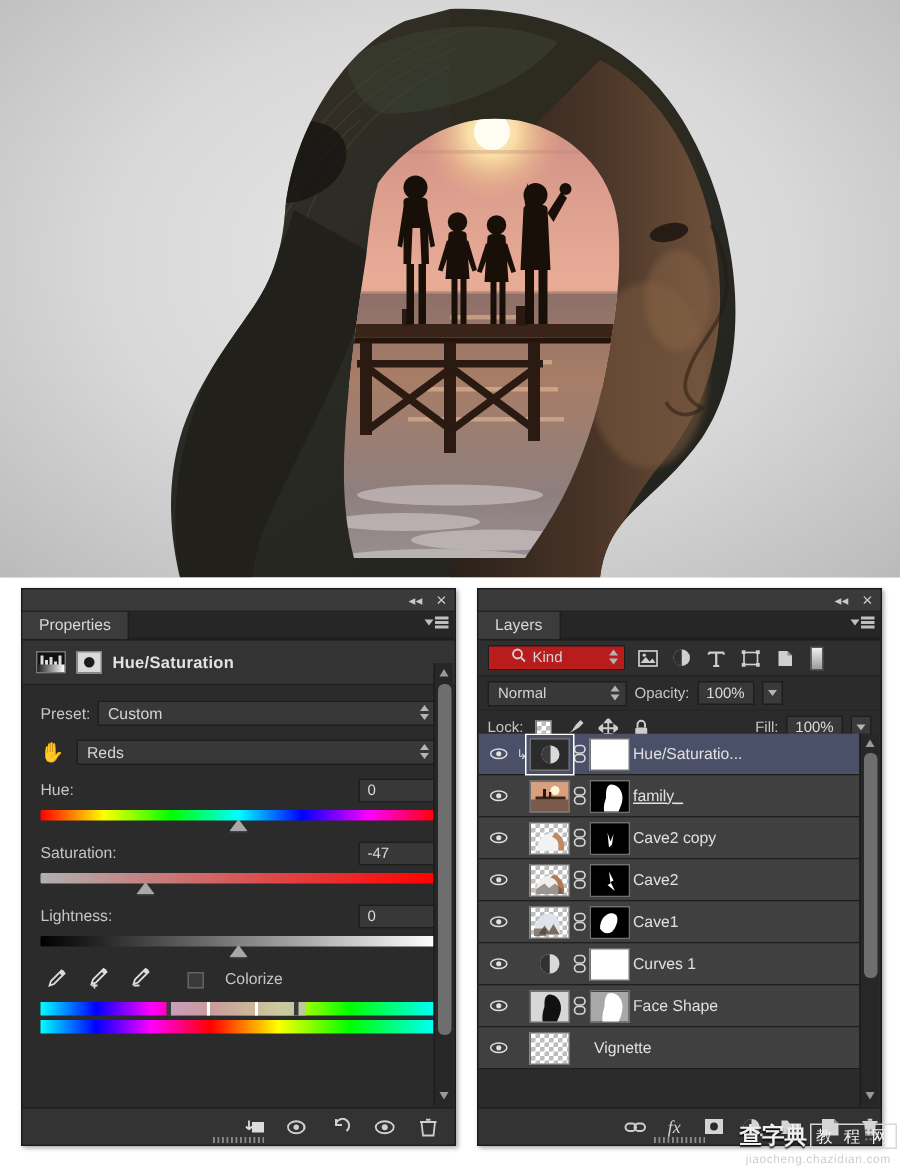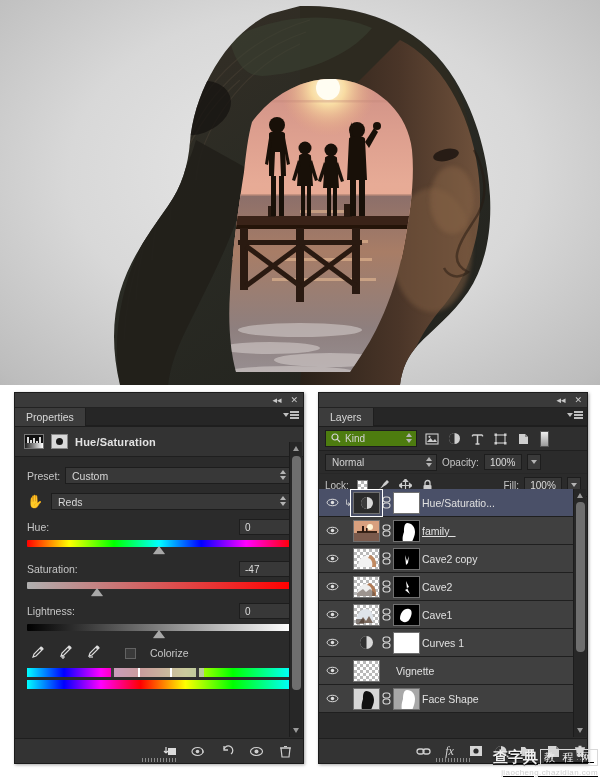"Kind" .kind-select { background: #4d7c0f -> #b91c1c; padding-left: 5px -> 15px }
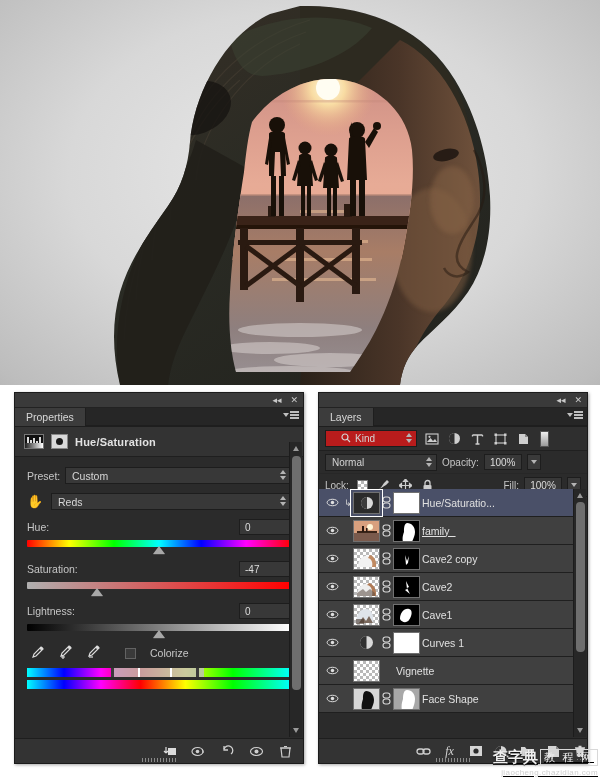"Normal" .blend-select { width: 112px -> 93px }
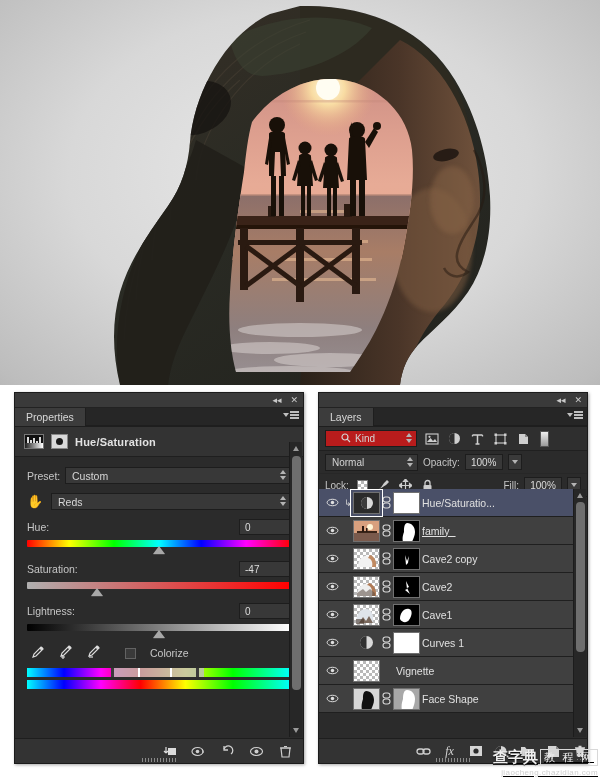"Vignette" div.layer-row { order: before "Face Shape" -> after "Face Shape" }
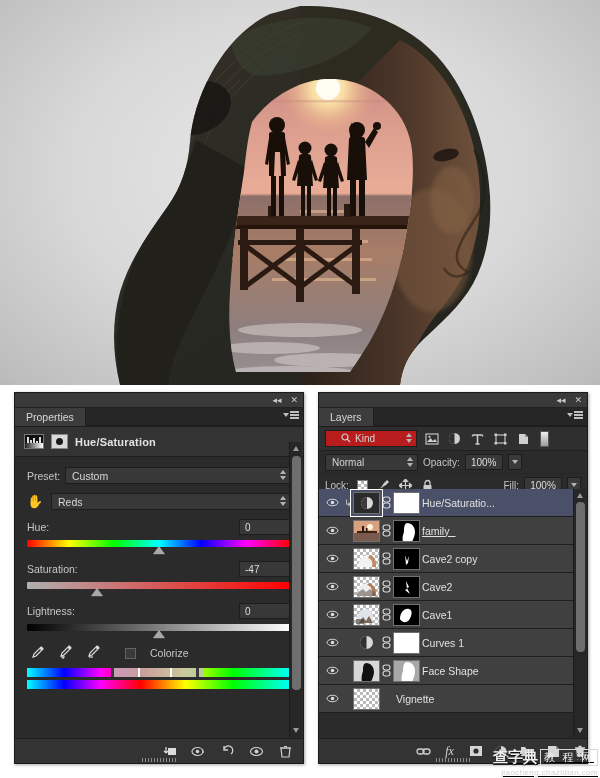"查字典" .watermark { text-align: right -> center; text-decoration: underline -> none }
